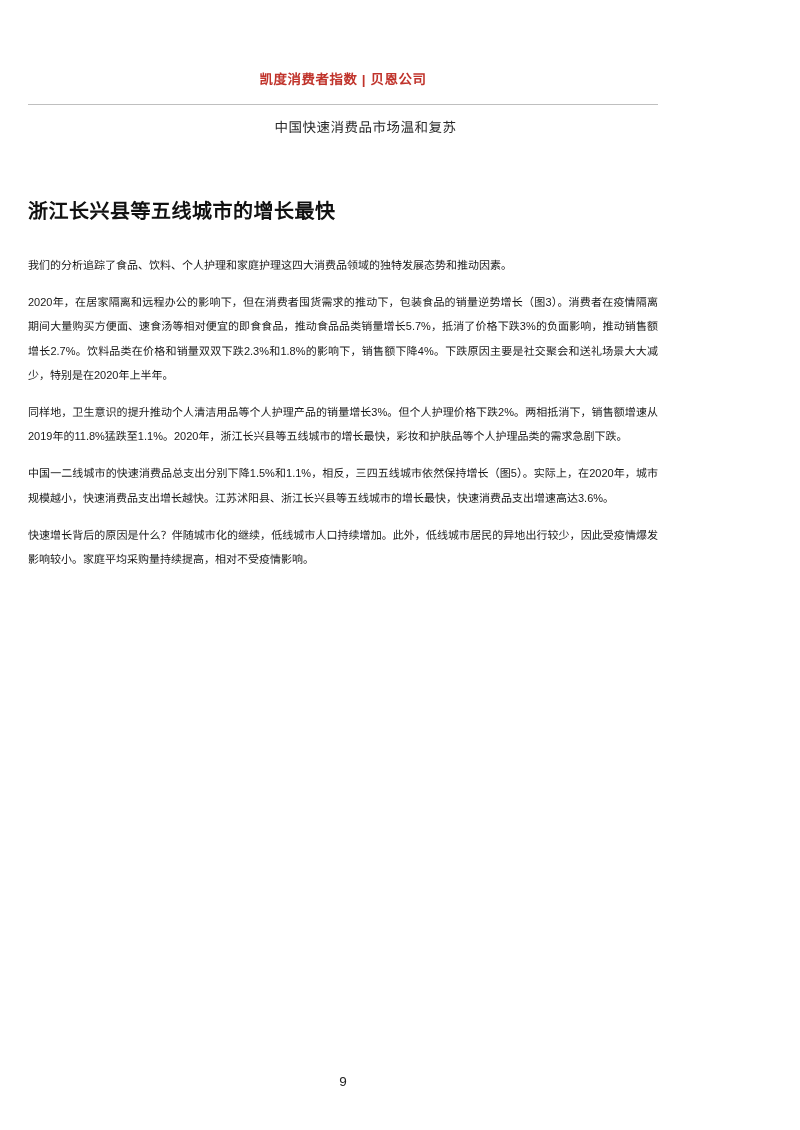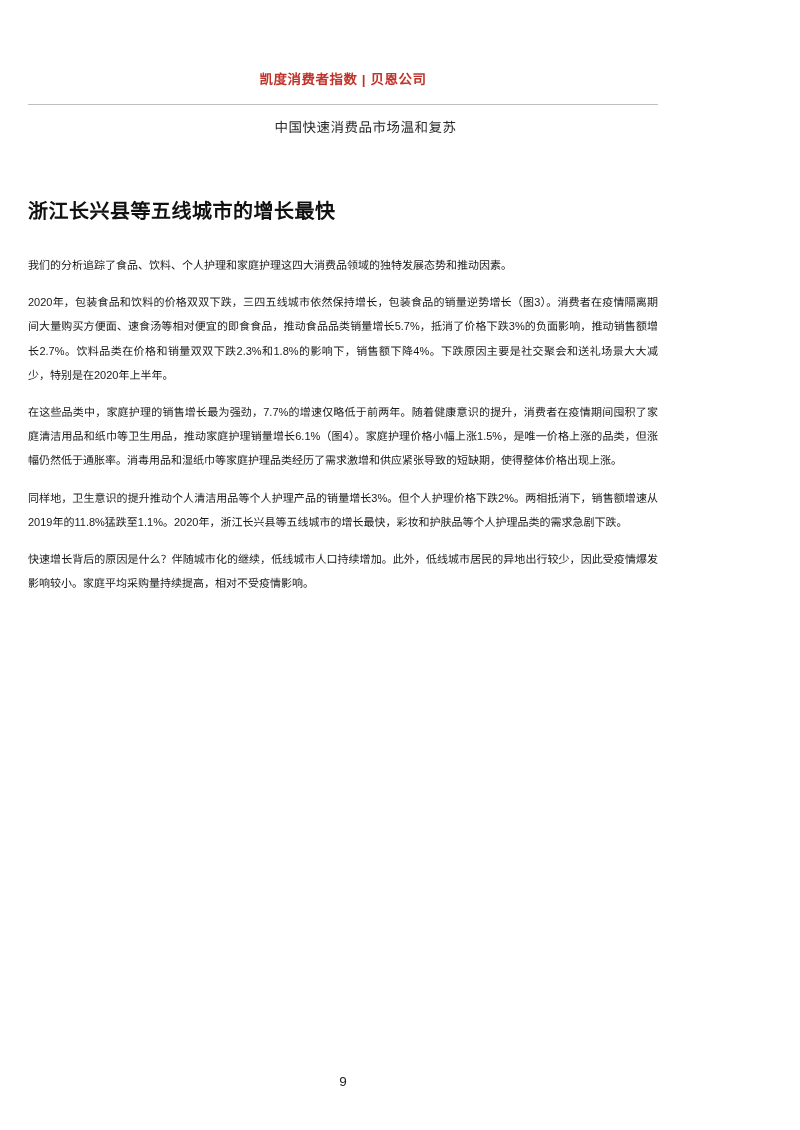"2020年，包装食品和饮料的价格双双下跌，三四五线城市依然保持增长，包装食品的销" p.body-paragraph { text: 包装食品和饮料的价格双双下跌，三四五线城市依然保持增长 -> 在居家隔离和远程办公的影响下，但在消费者囤货需求的推动下 }
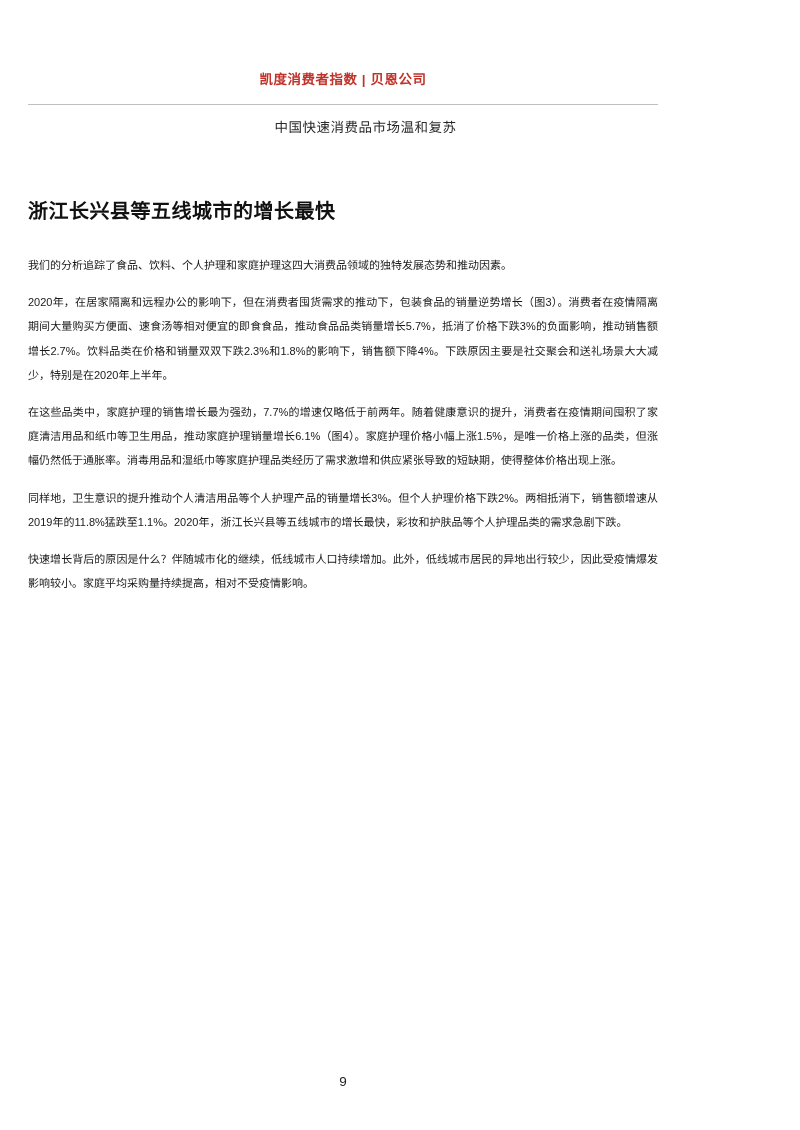"在这些品类中，家庭护理的销售增长最为强劲，7.7%的增速仅略低于前两年。随着健康" p.body-paragraph { html: <p>在这些品类中，家庭护理的销售增长最为强劲，7.7%的增速仅略低于前两年。随着健康意识的提升，消费者在疫情期间囤积了家庭清洁用品和纸巾等卫生用品，推动家庭护理销量增长6.1%（图4）。家庭护理价格小幅上涨1.5%，是唯一价格上涨的品类，但涨幅仍然低于通胀率。消毒用品和湿纸巾等家庭护理品类经历了需求激增和供应紧张导致的短缺期，使得整体价格出现上涨。</p> -> none }
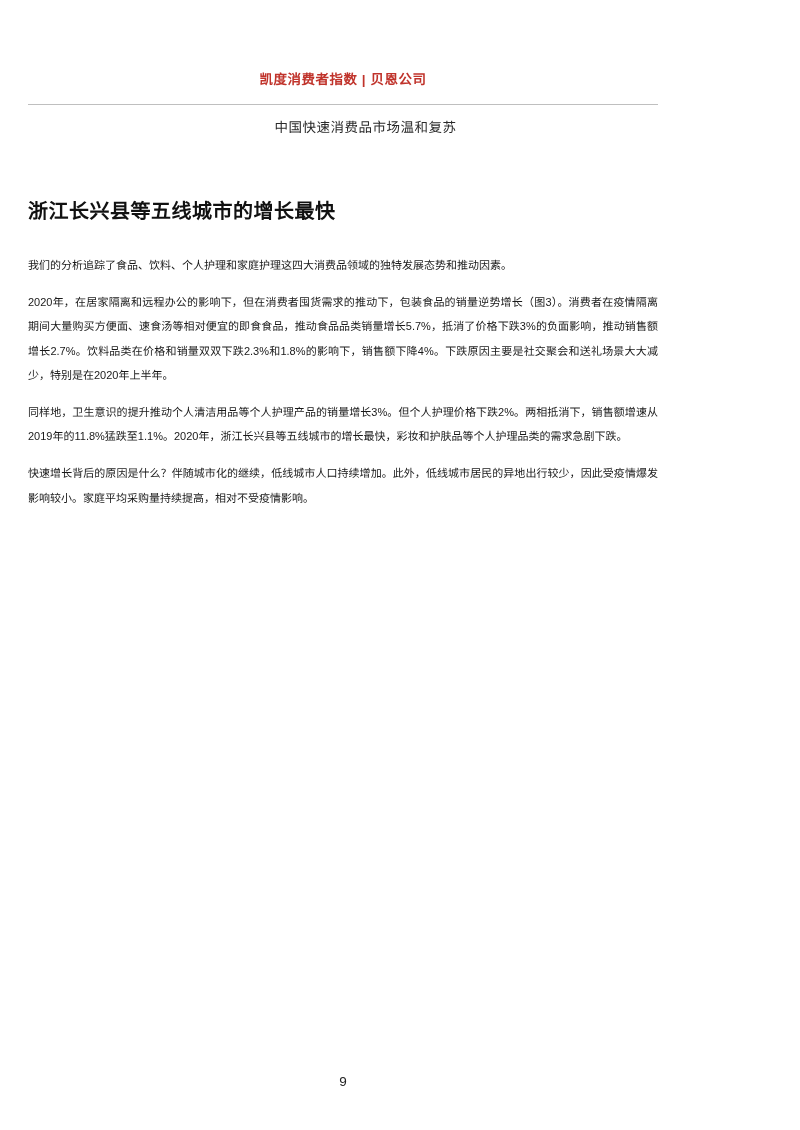"中国一二线城市的快速消费品总支出分别下降1.5%和1.1%，相反，三四五线城市依" p.body-paragraph { html: none -> <p>中国一二线城市的快速消费品总支出分别下降1.5%和1.1%，相反，三四五线城市依然保持增长（图5）。实际上，在2020年，城市规模越小，快速消费品支出增长越快。江苏沭阳县、浙江长兴县等五线城市的增长最快，快速消费品支出增速高达3.6%。</p> }
